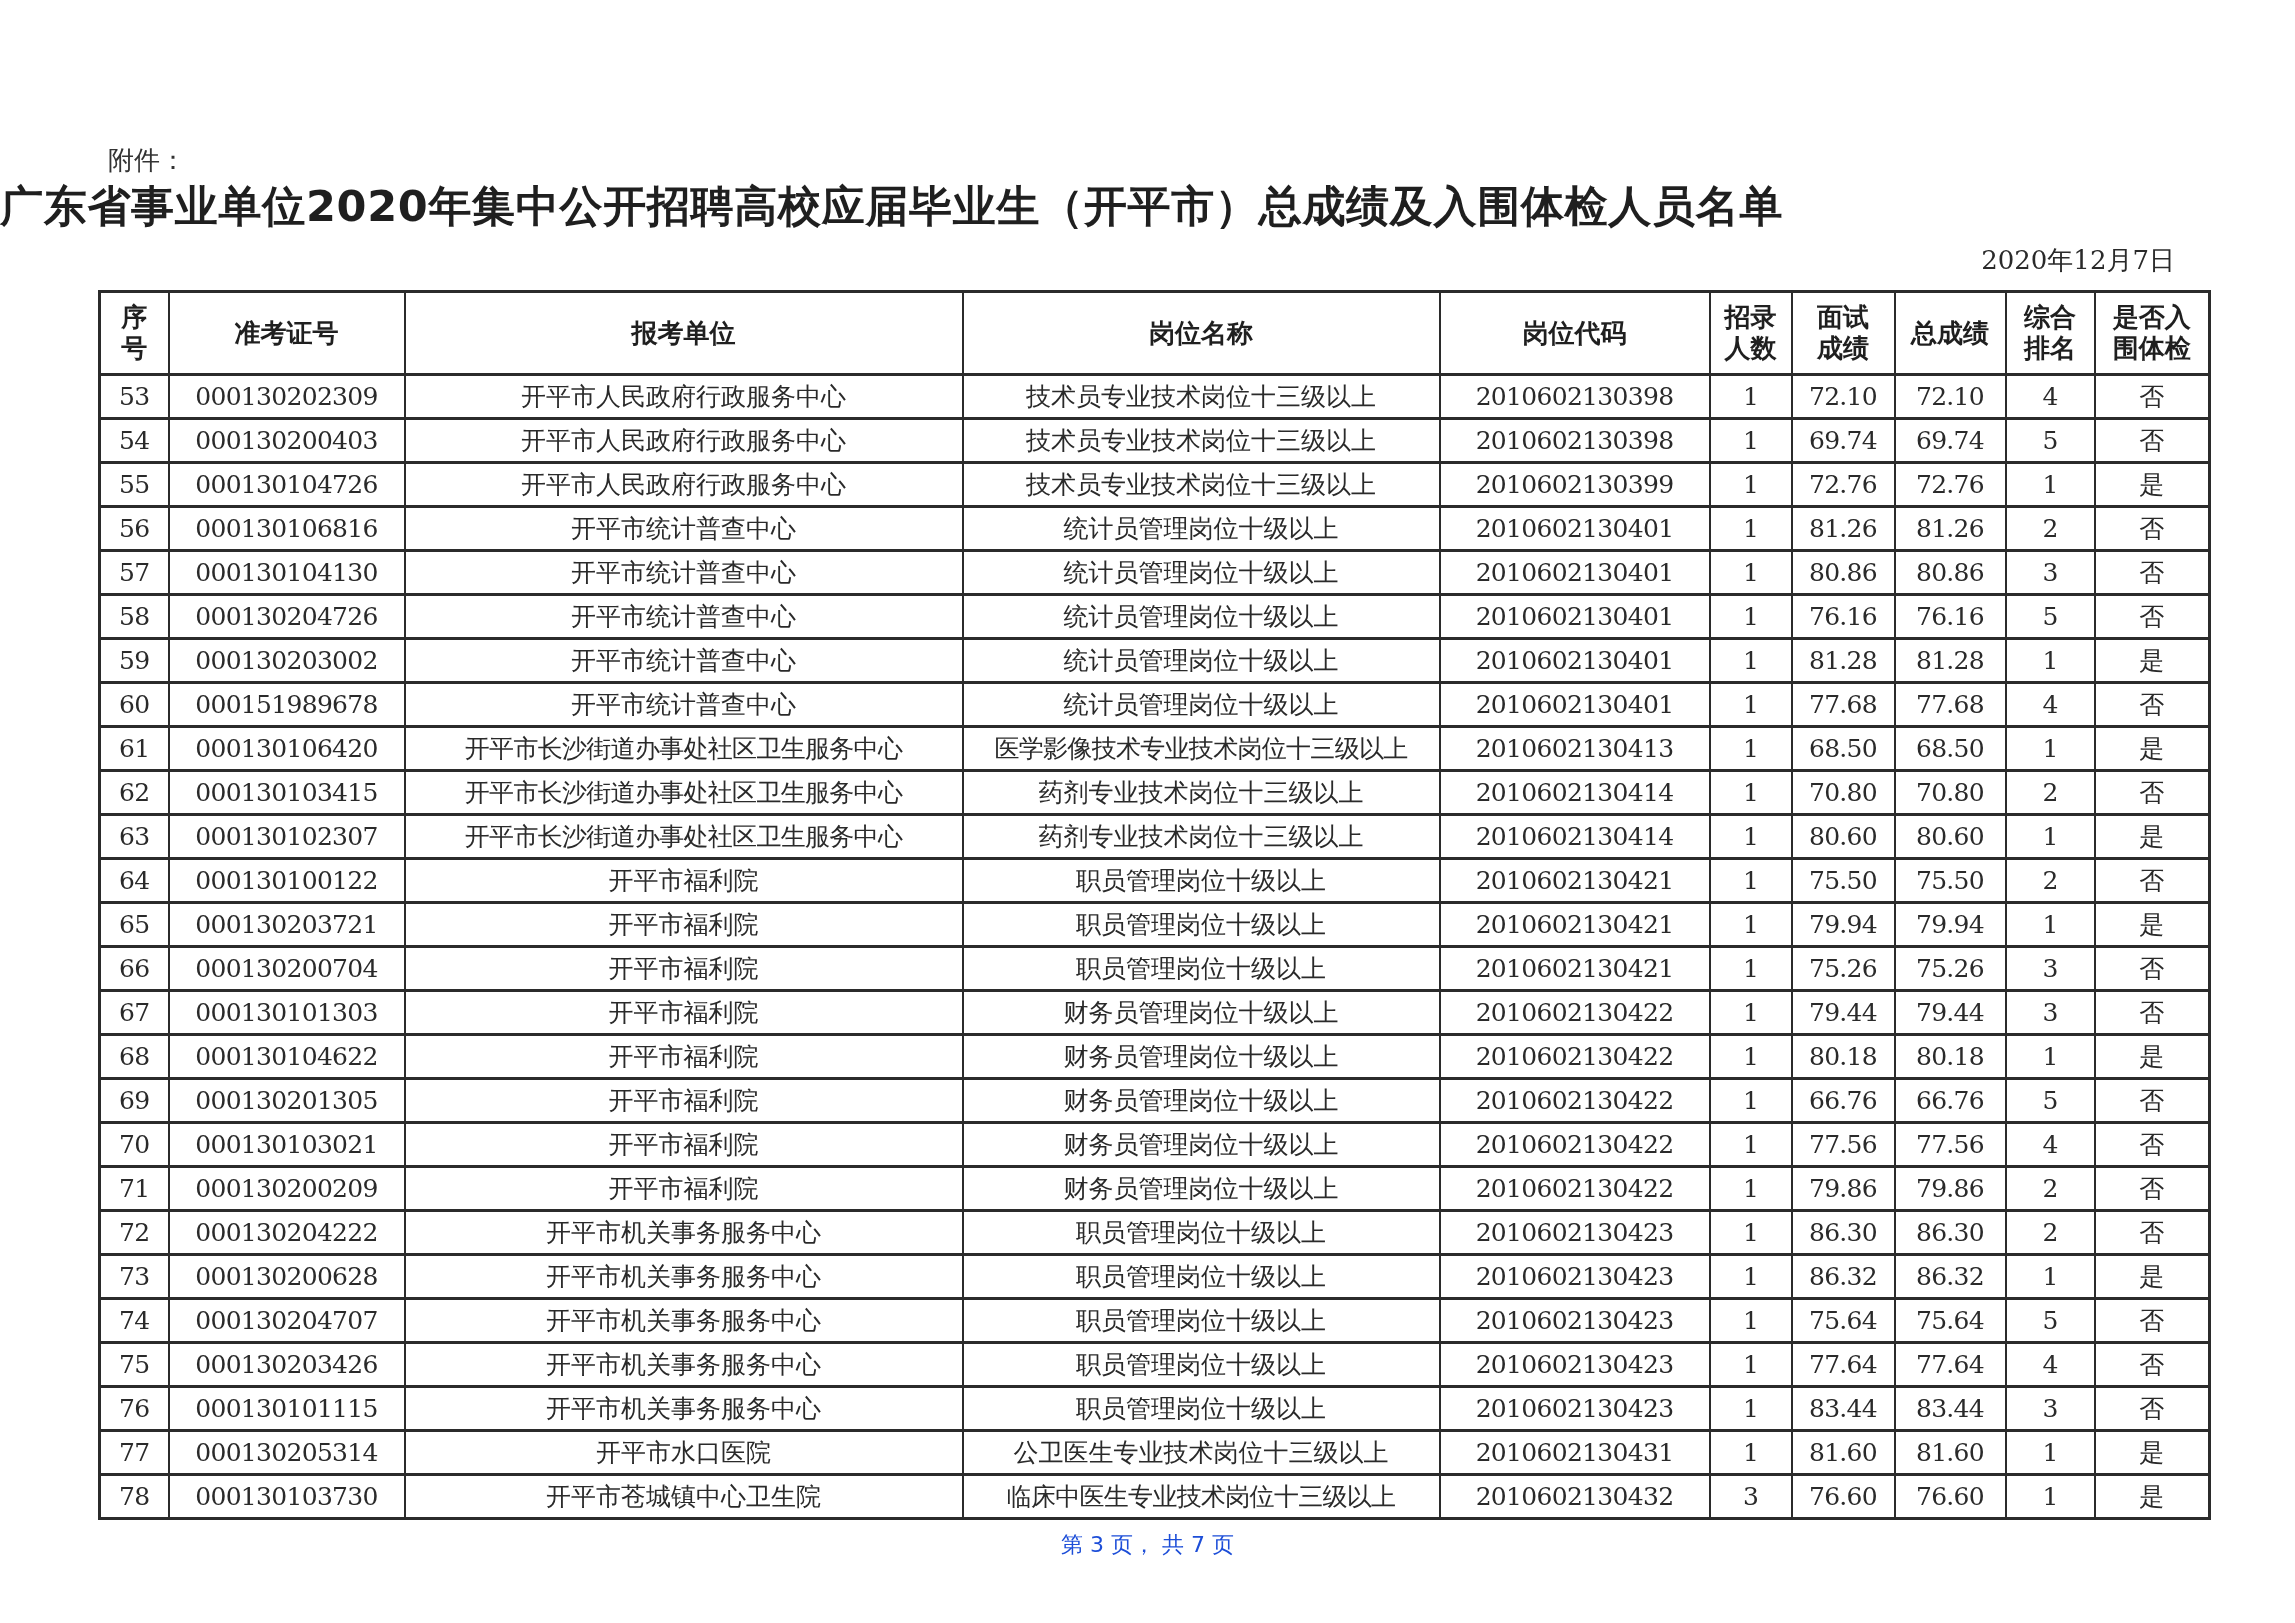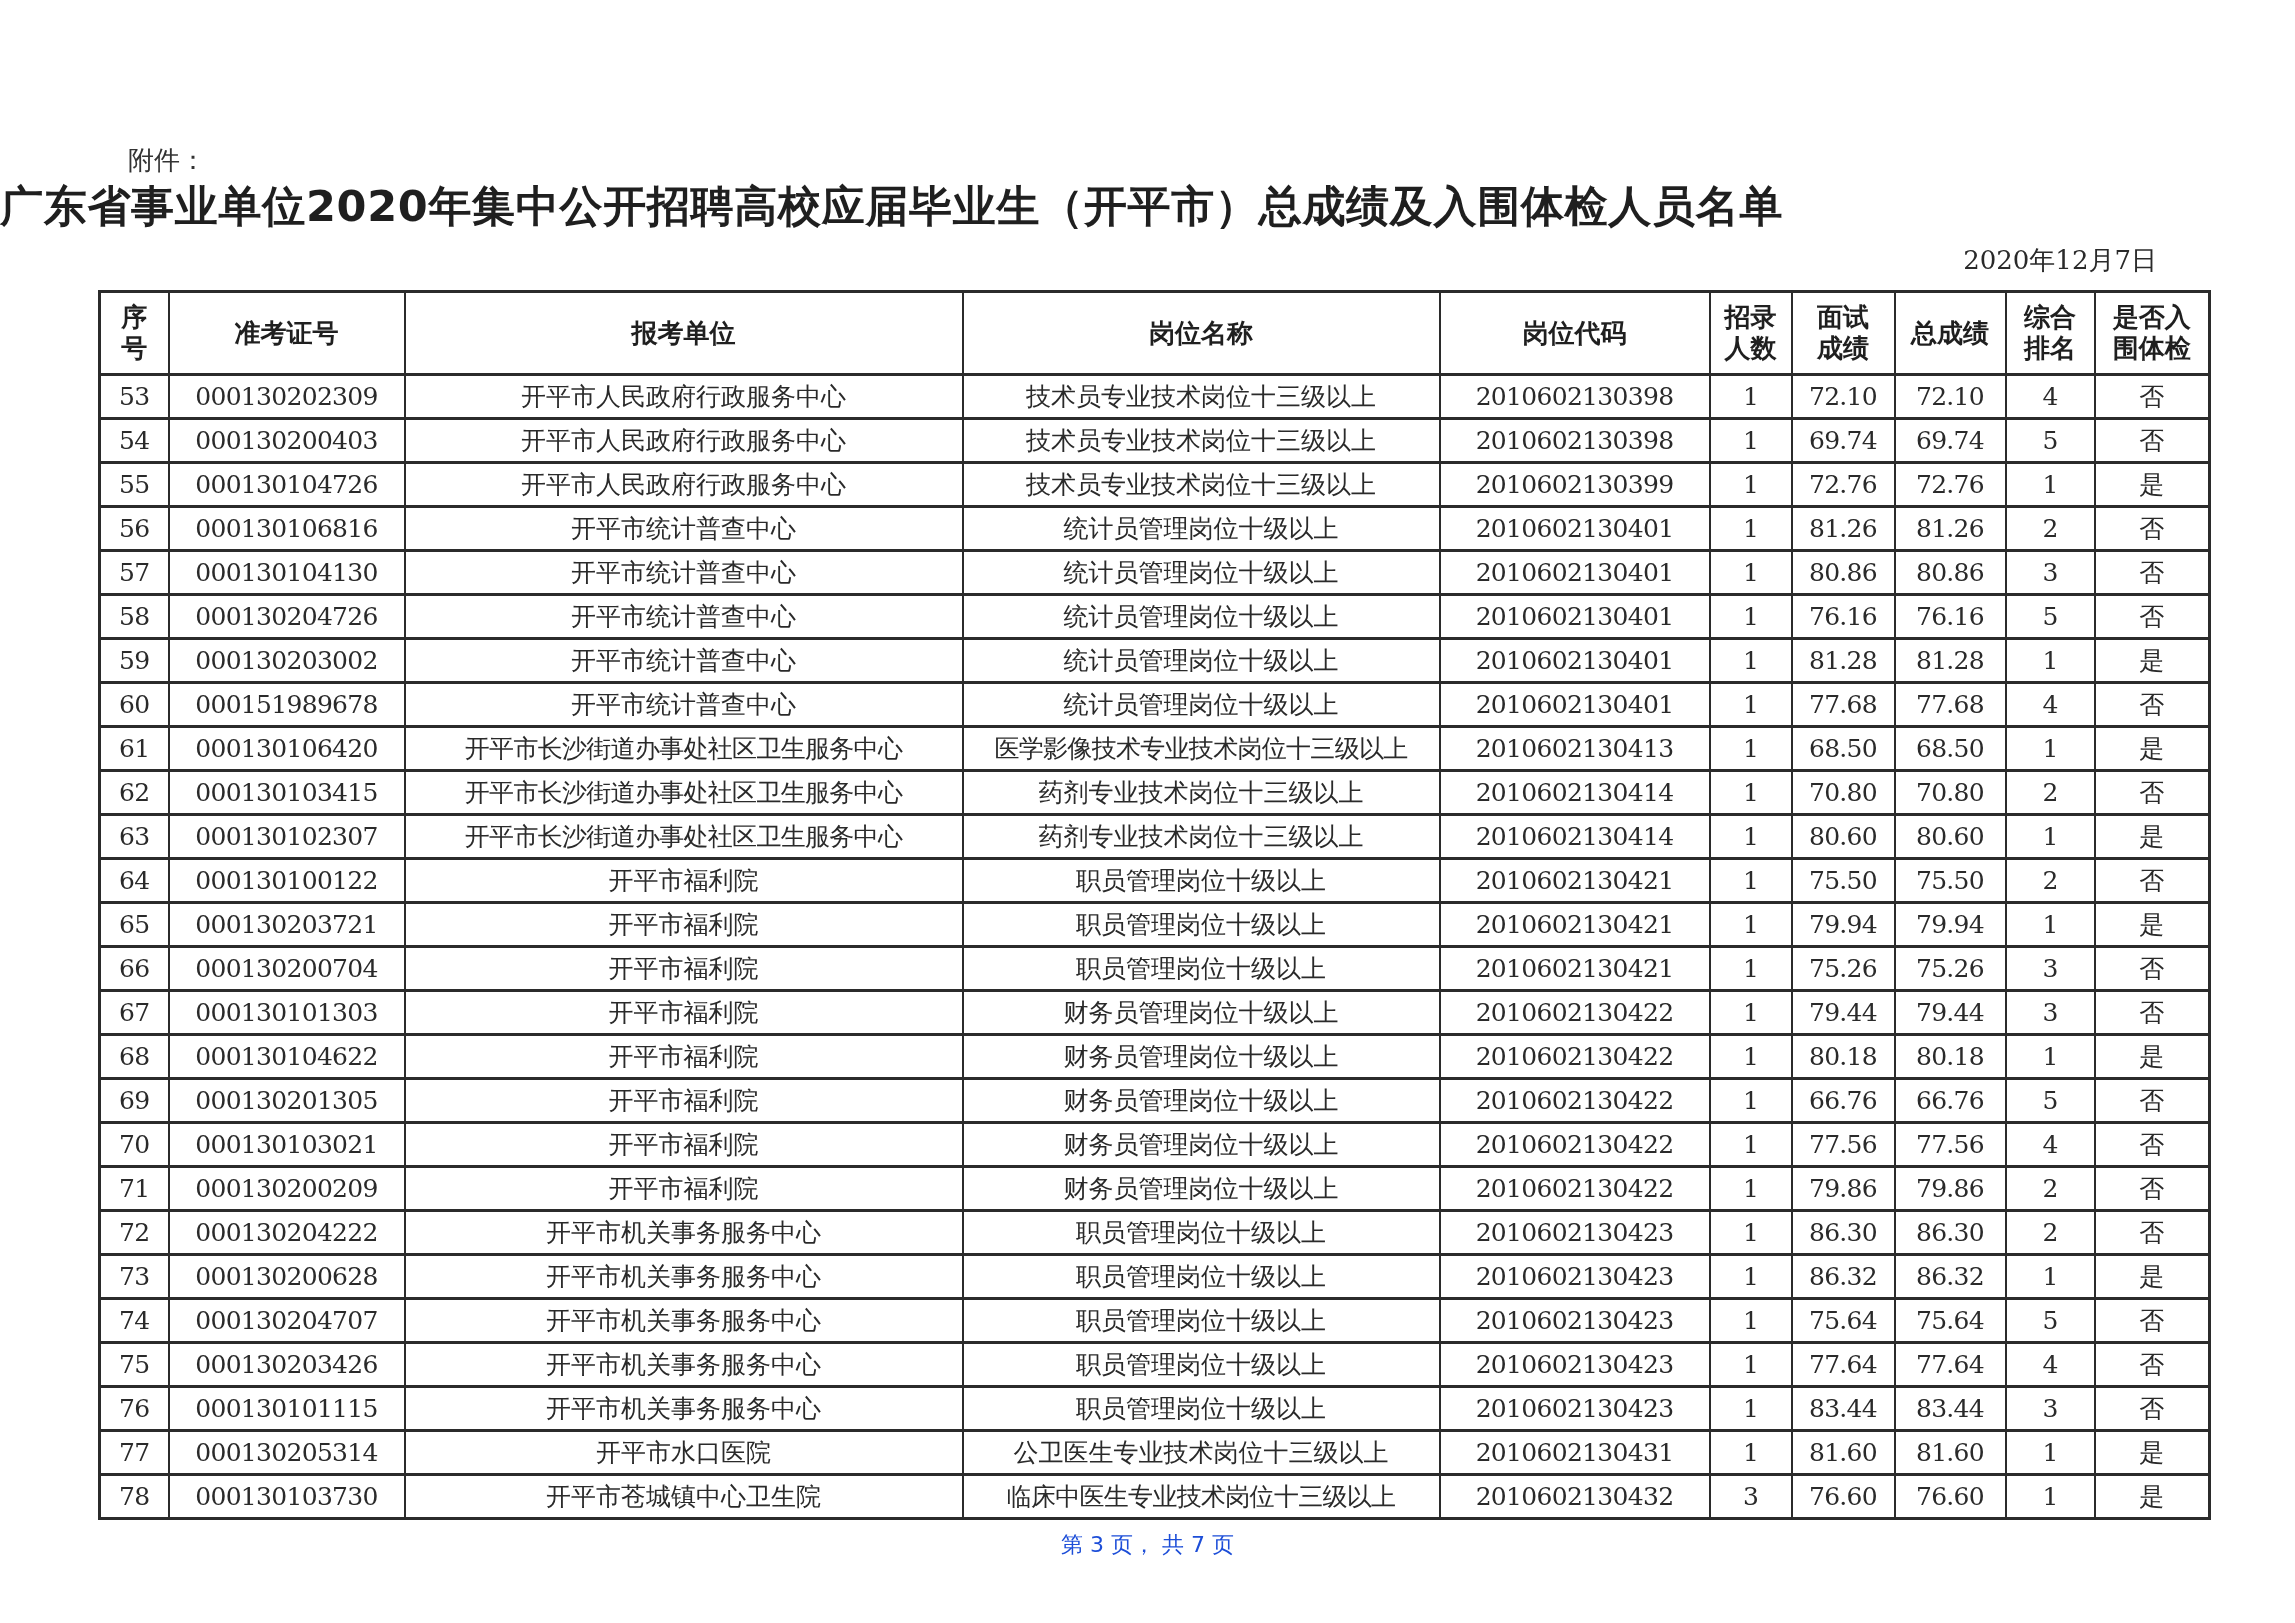"附件：" .attachment { margin-left: 20px -> none }
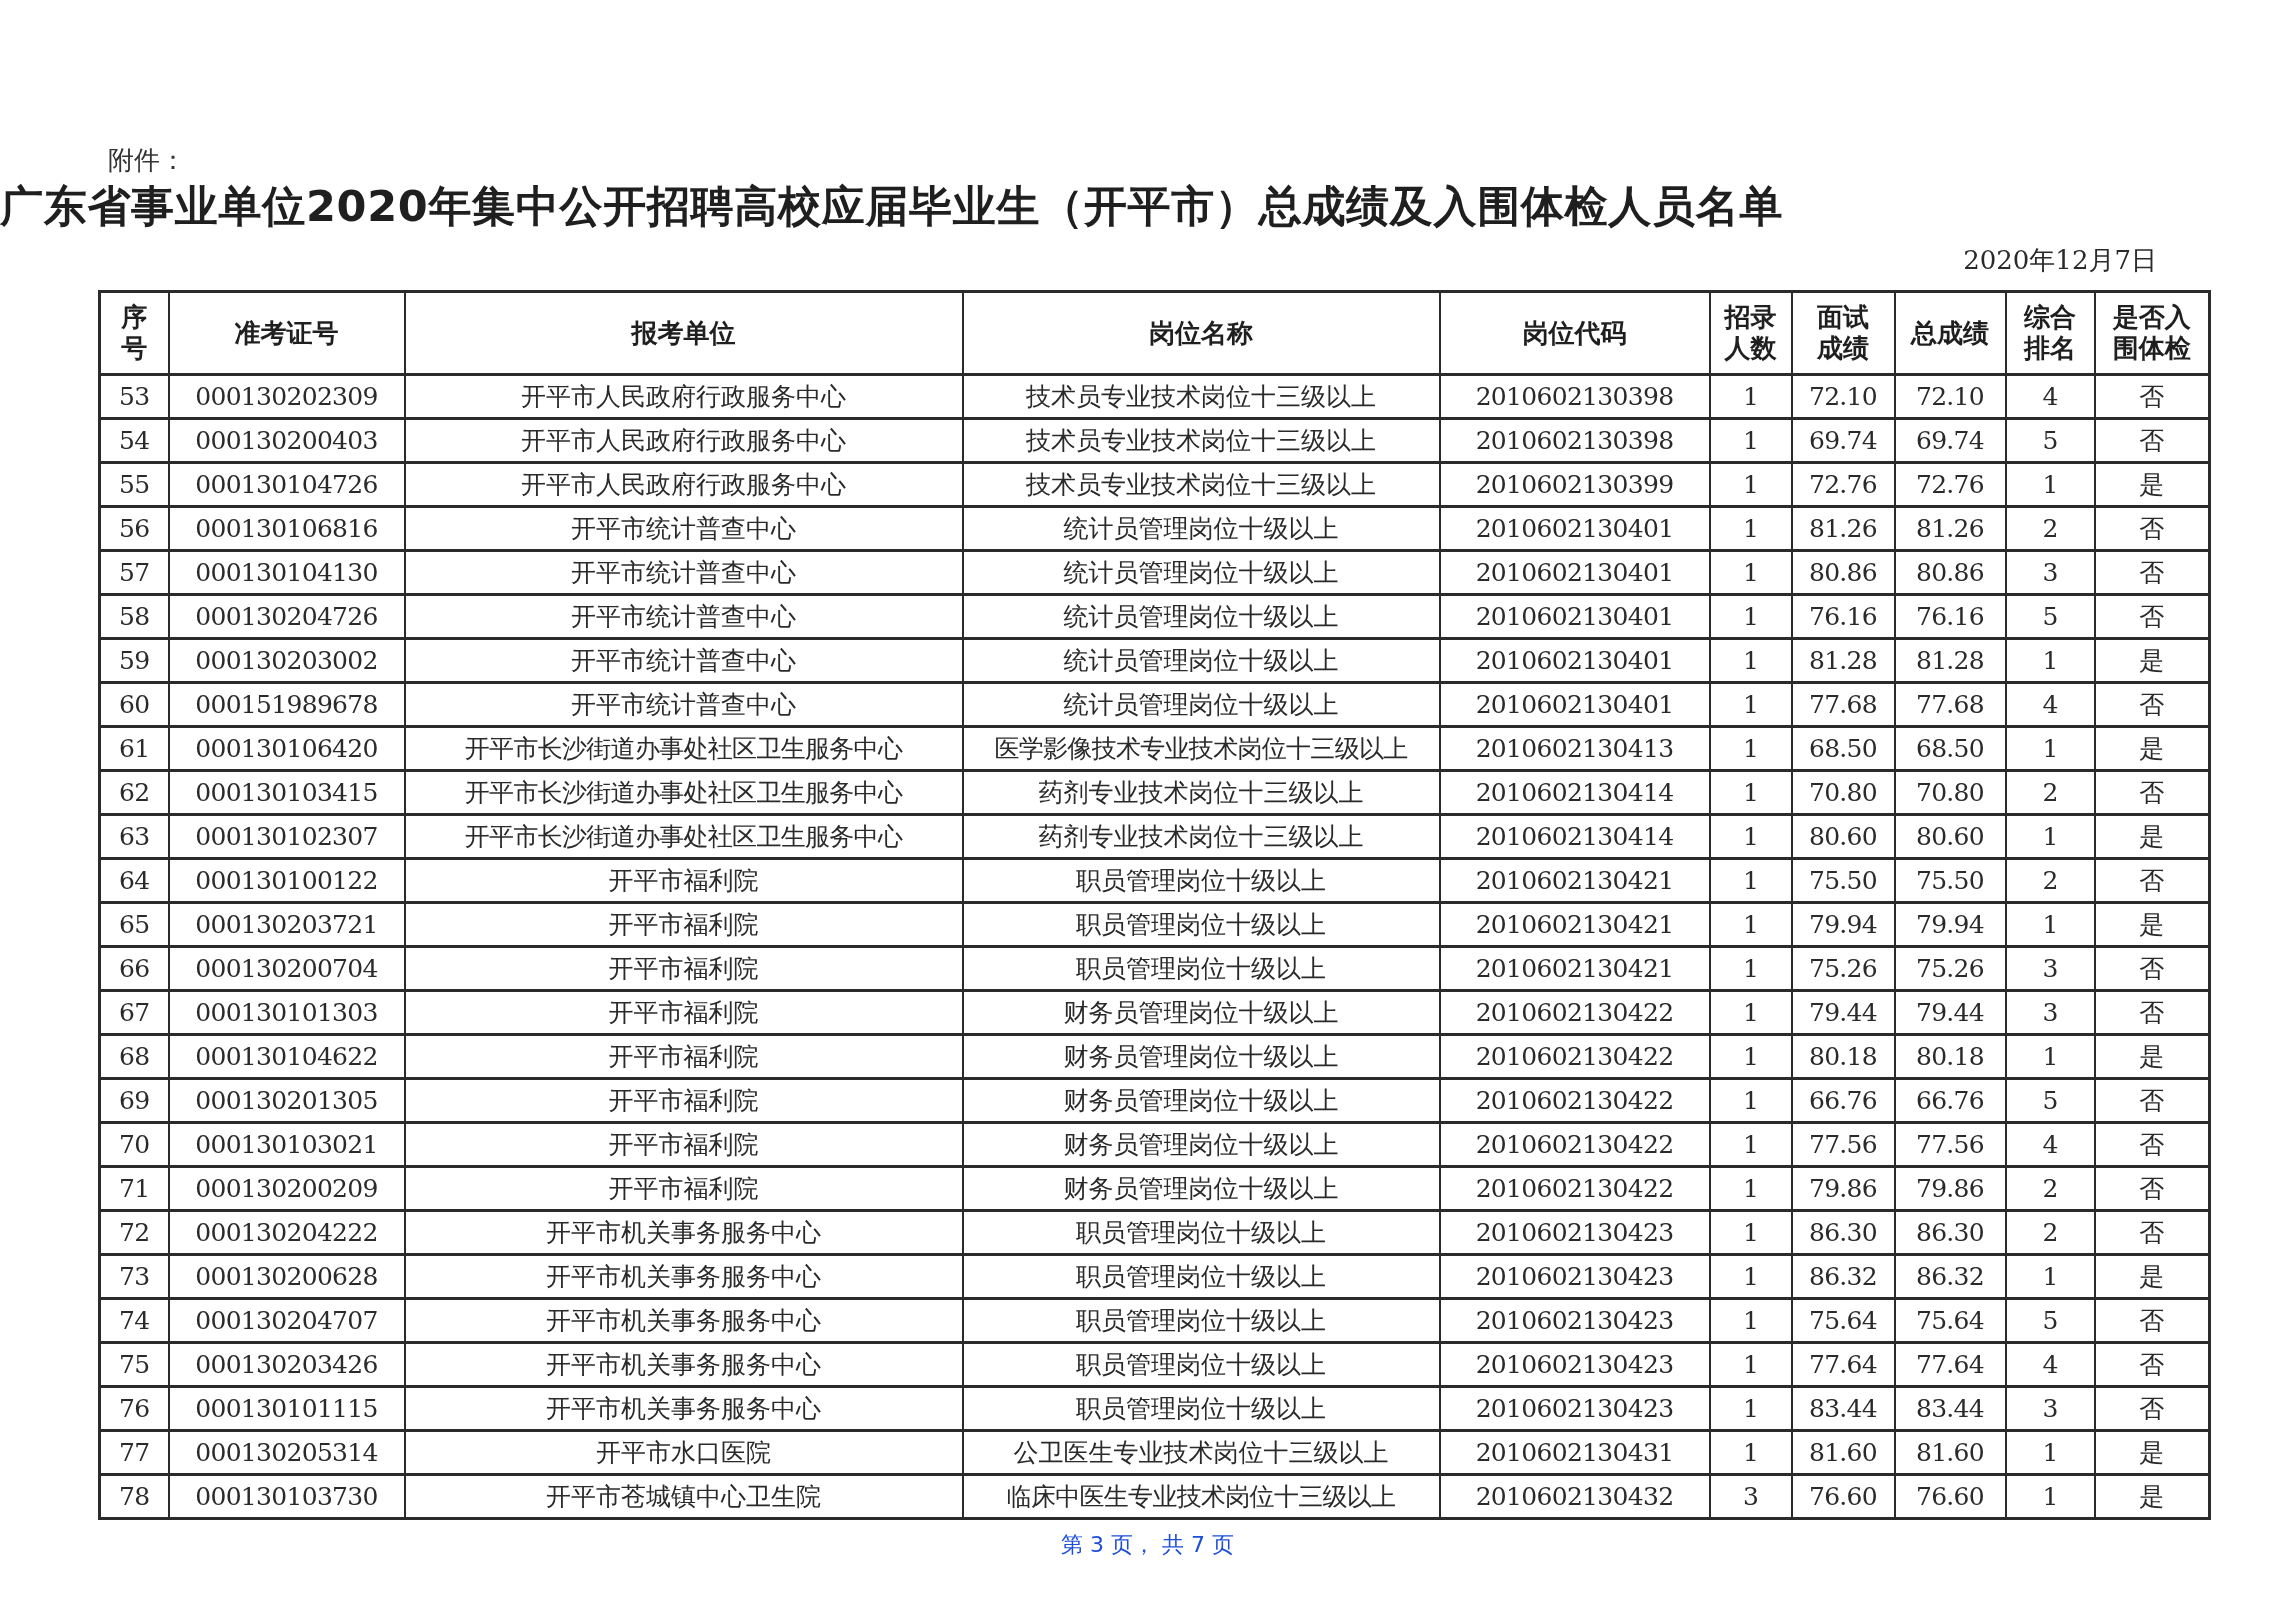"2020年12月7日" .date { right: 138px -> 120px }
